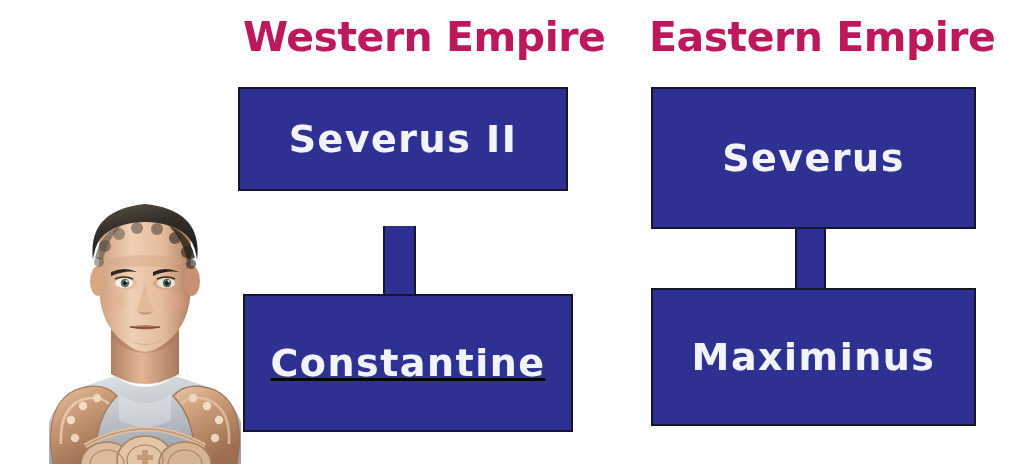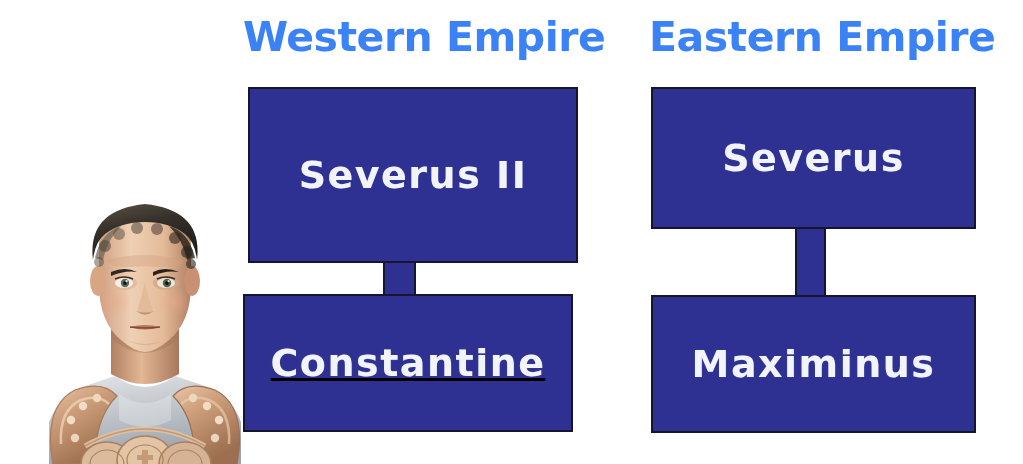"Western Empire" .col-heading { color: #3b82f6 -> #be185d }
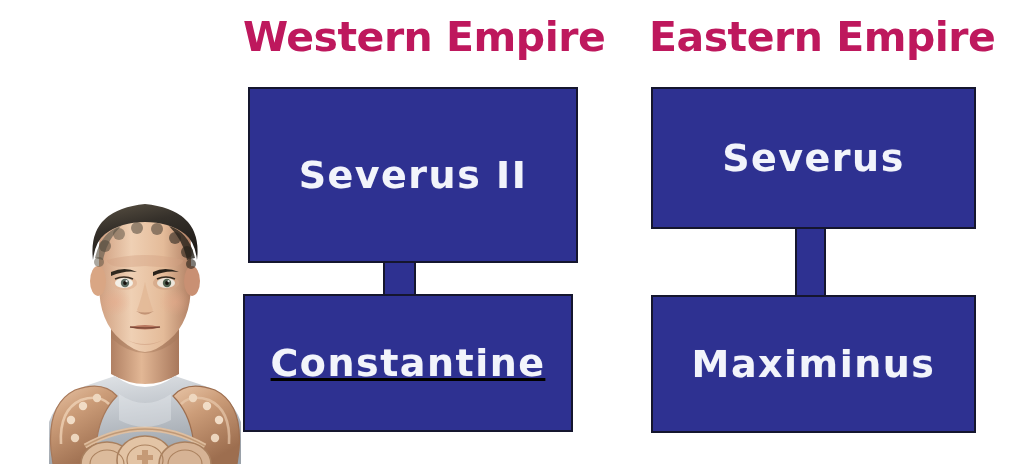"Severus II" #box-severus { height: 176px -> 104px; left: 248px -> 238px }
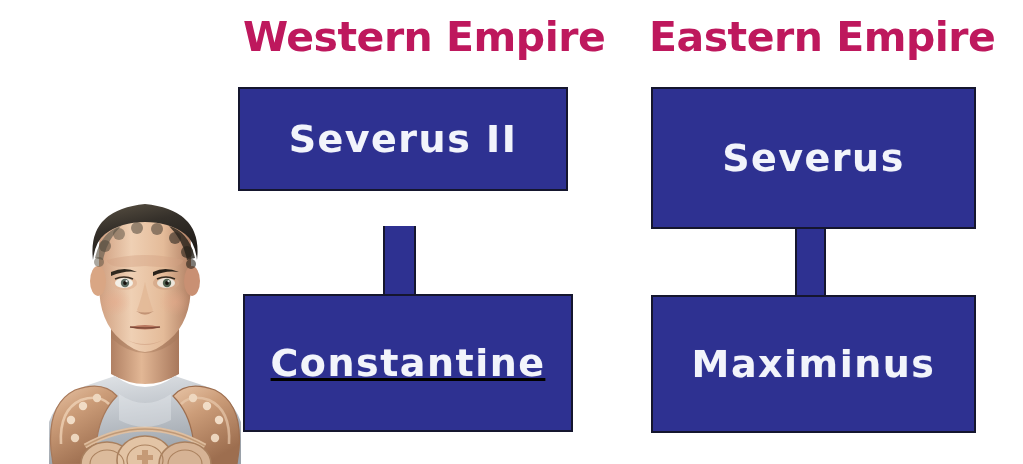"Maximinus" #box-maximinus { top: 295px -> 288px }
